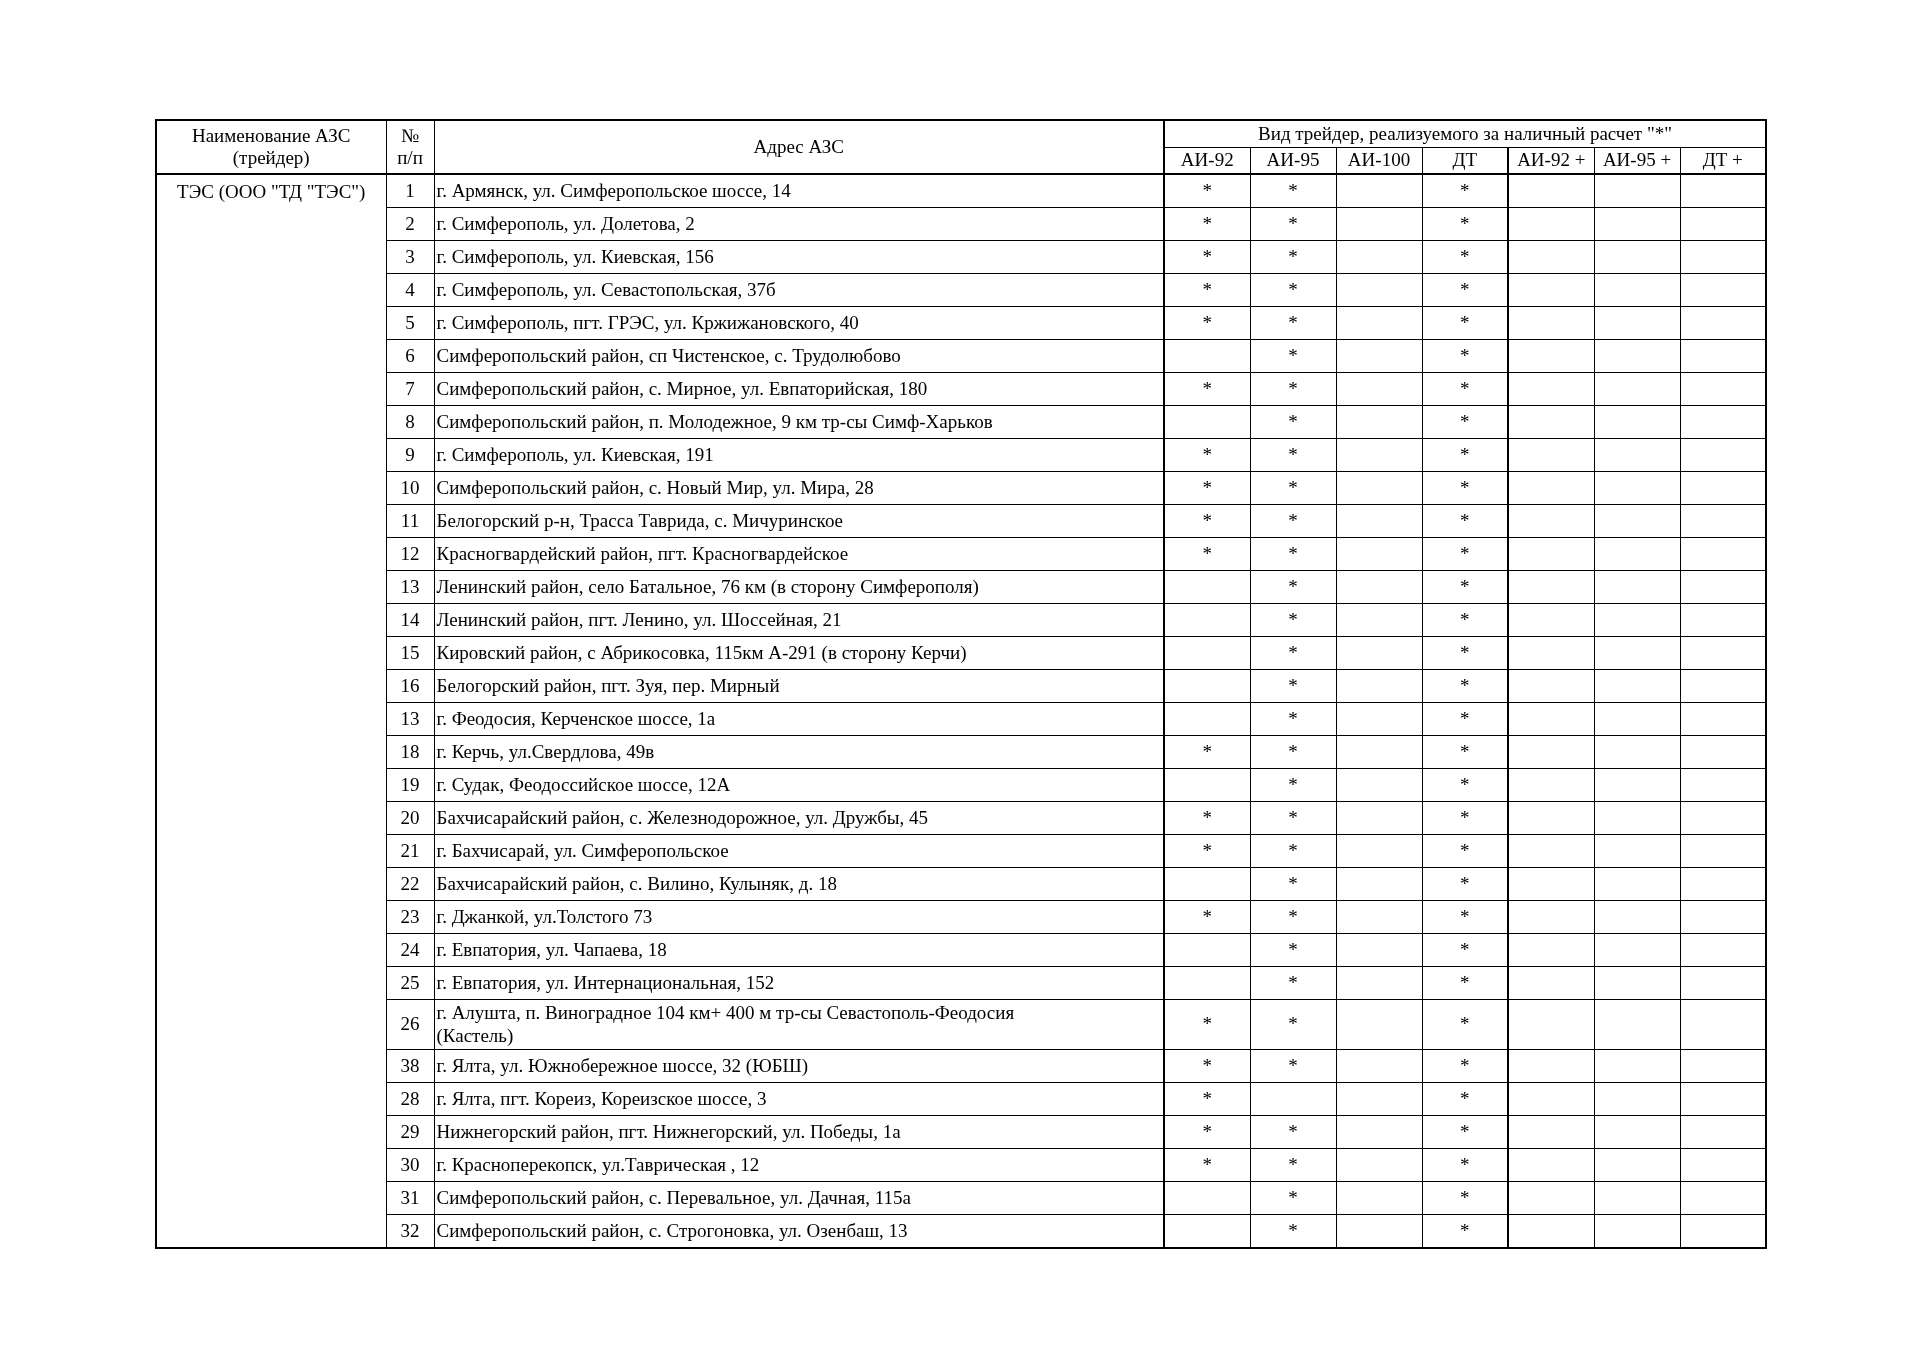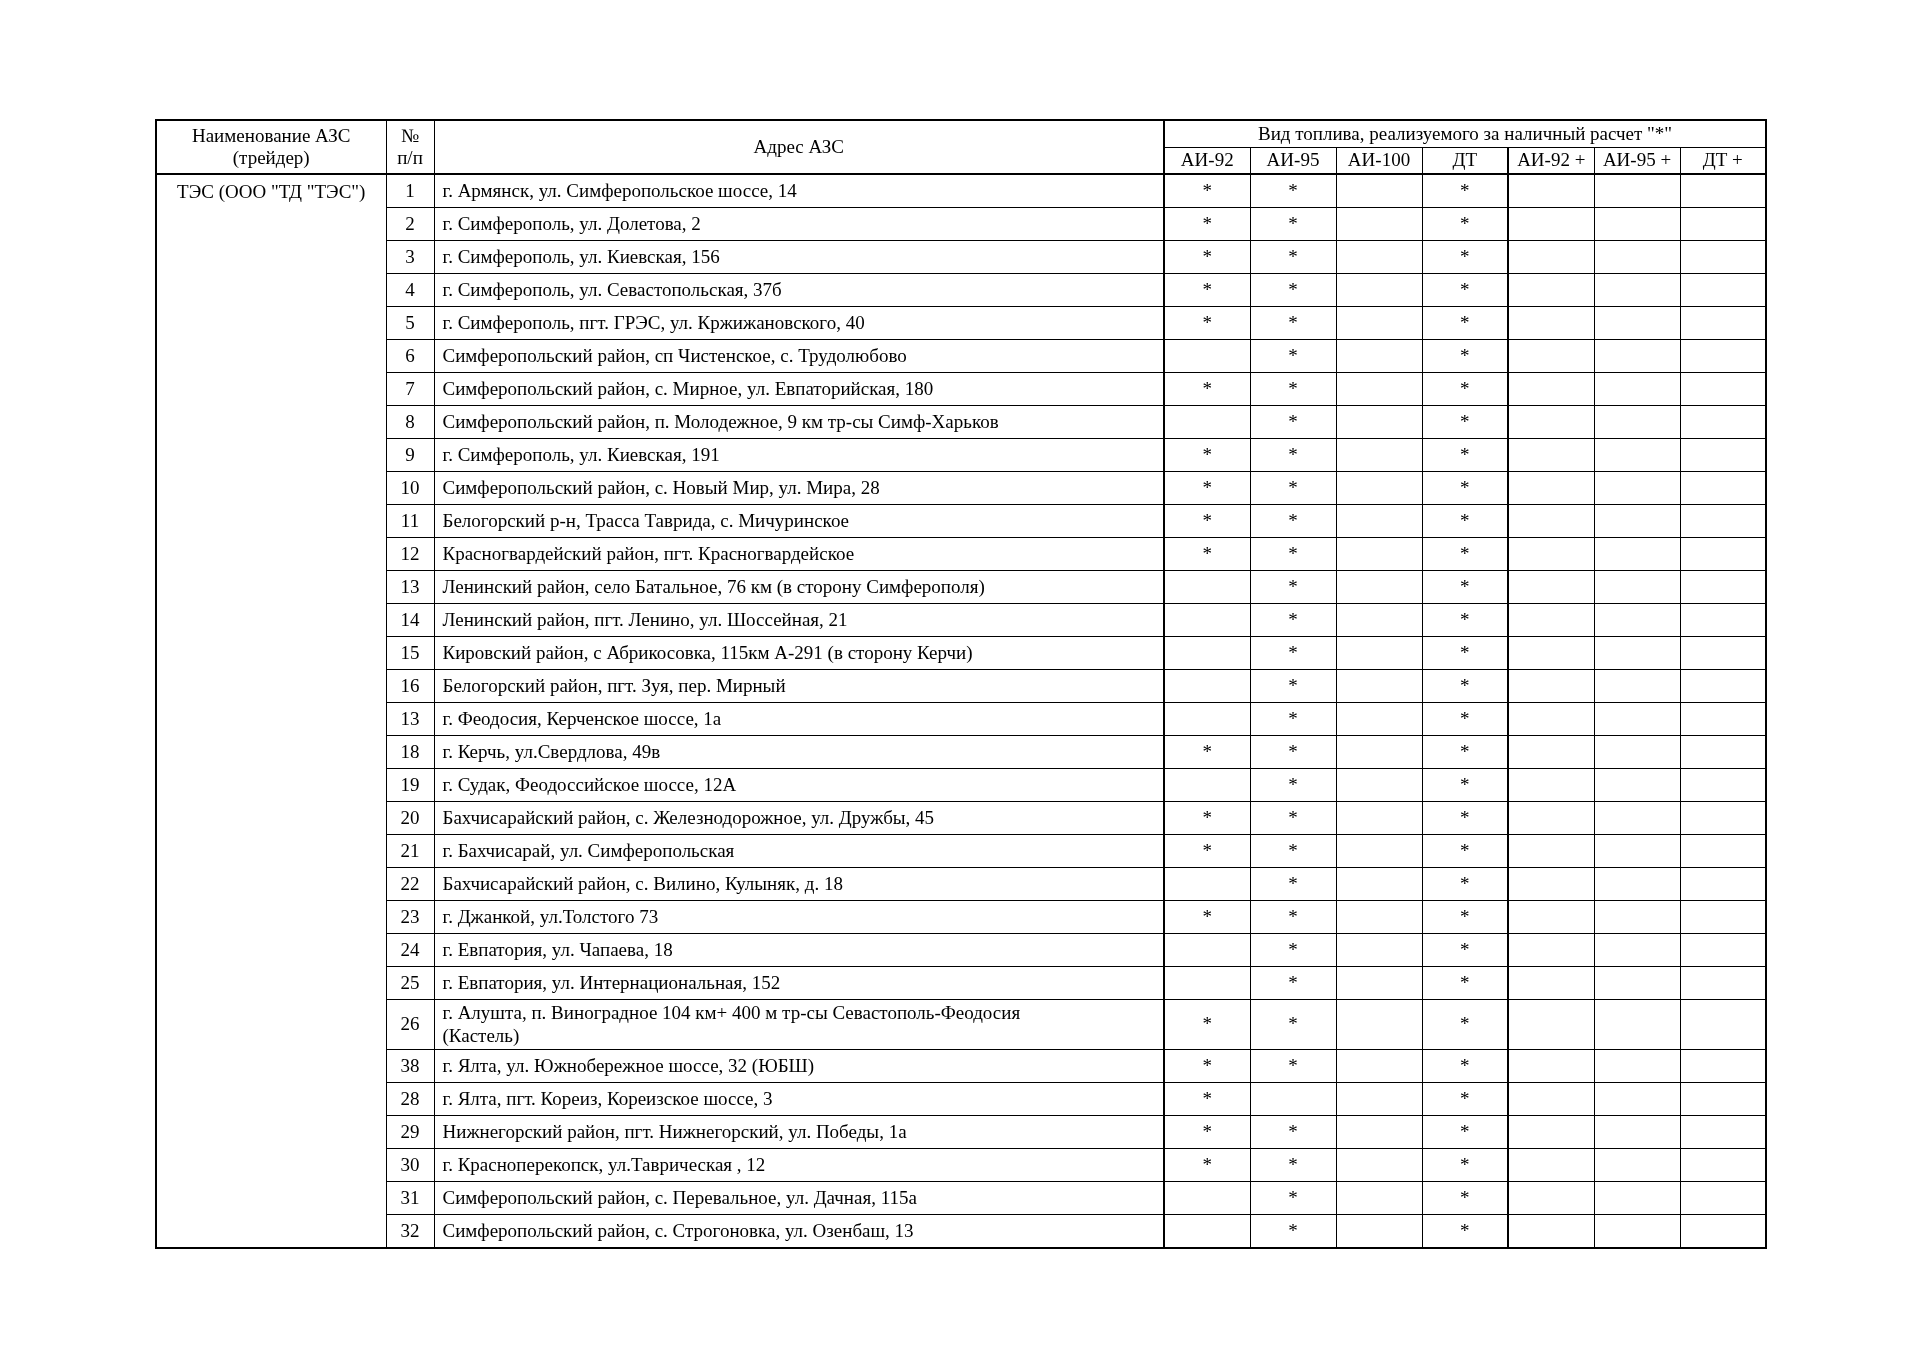"Вид топлива, реализуемого за наличный" th.group-start { text: топлива -> трейдер }
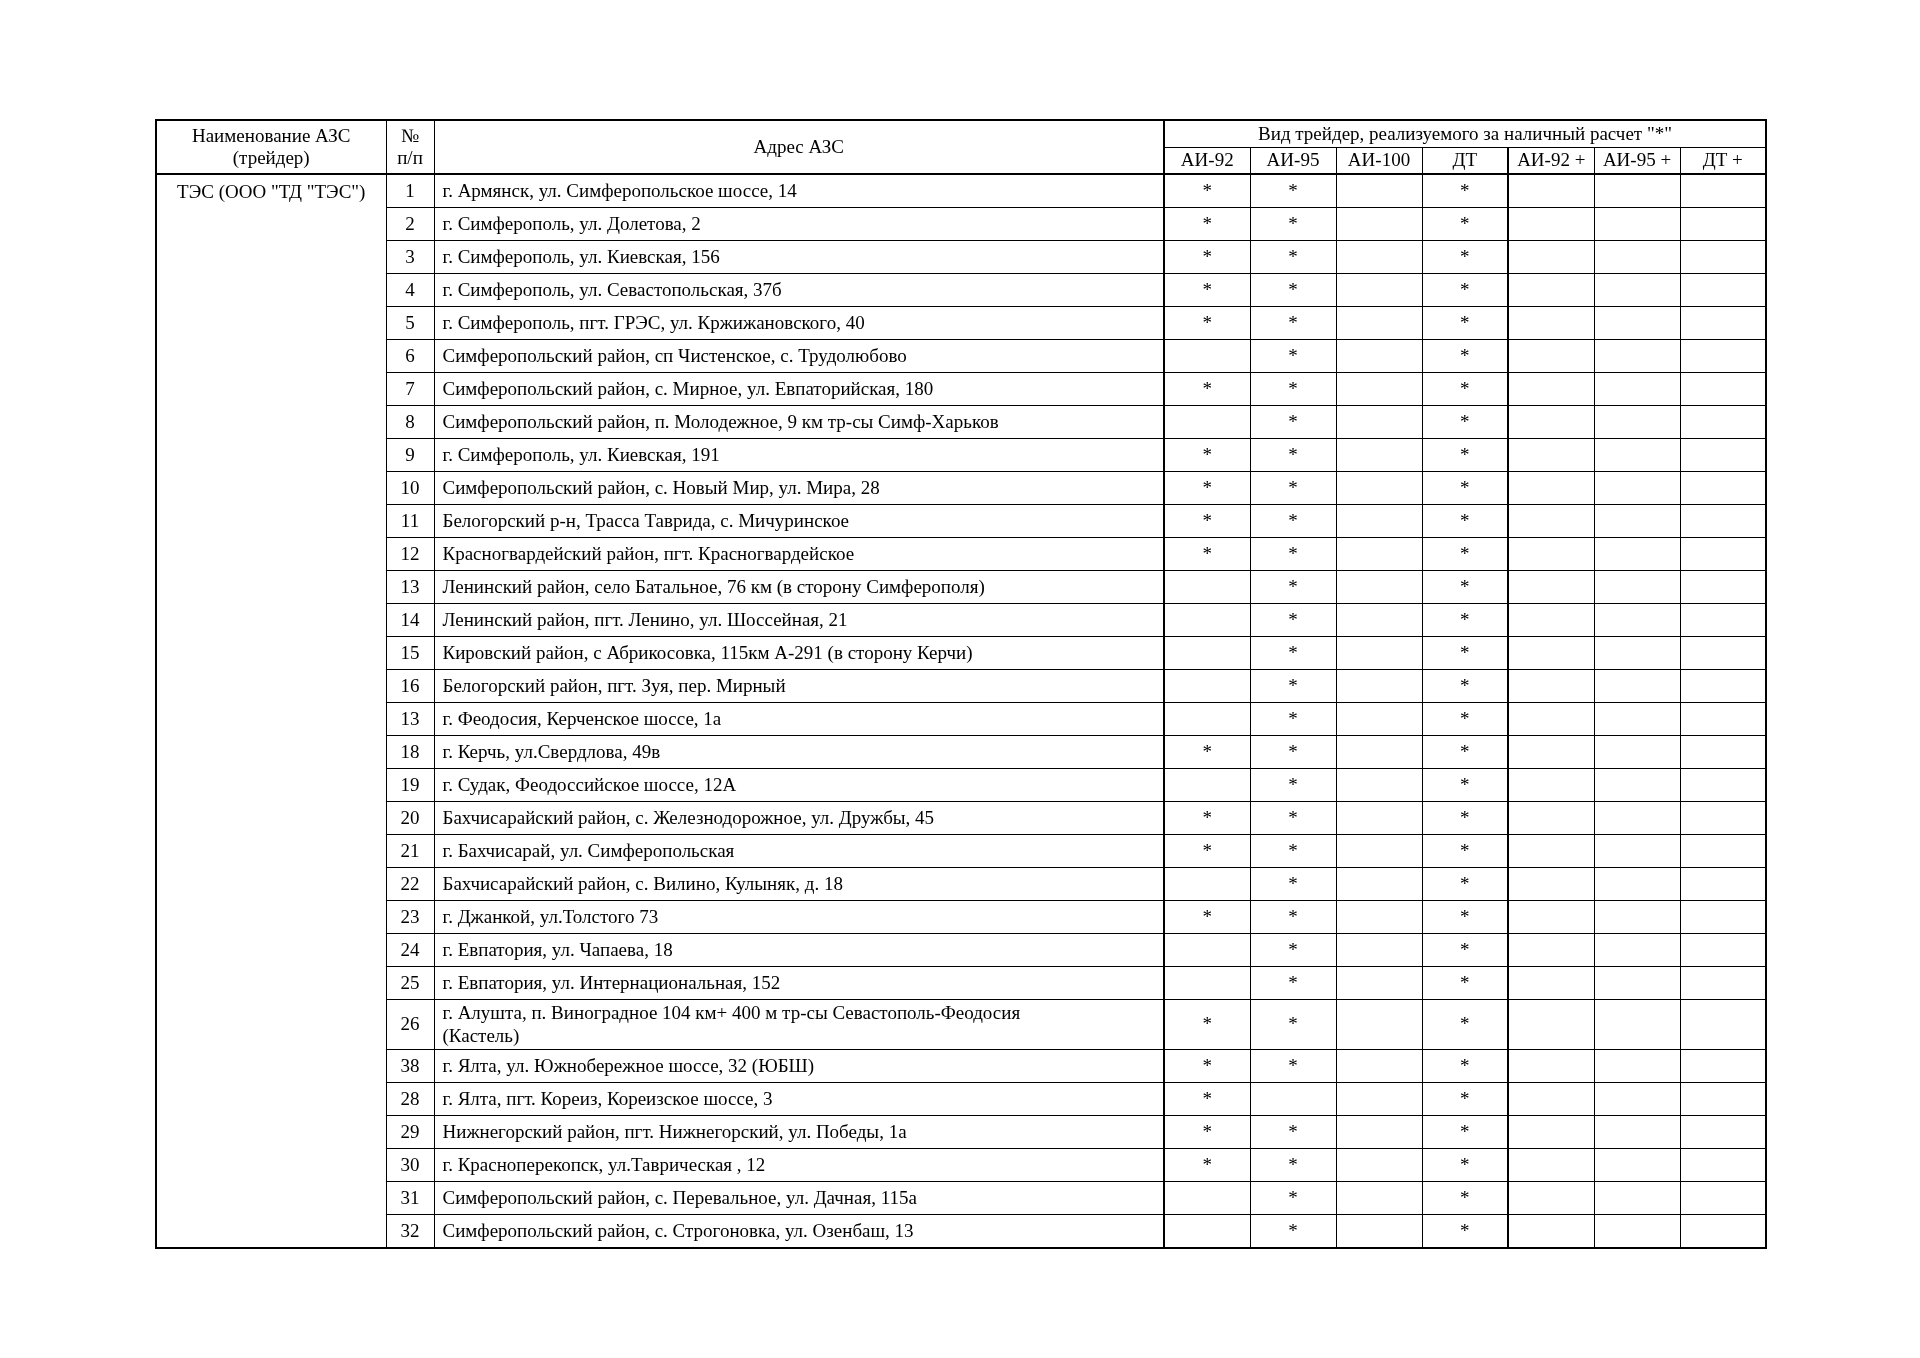"г. Армянск, ул. Симферопольское шоссе," td.addr-cell { padding-left: 8px -> 2px }
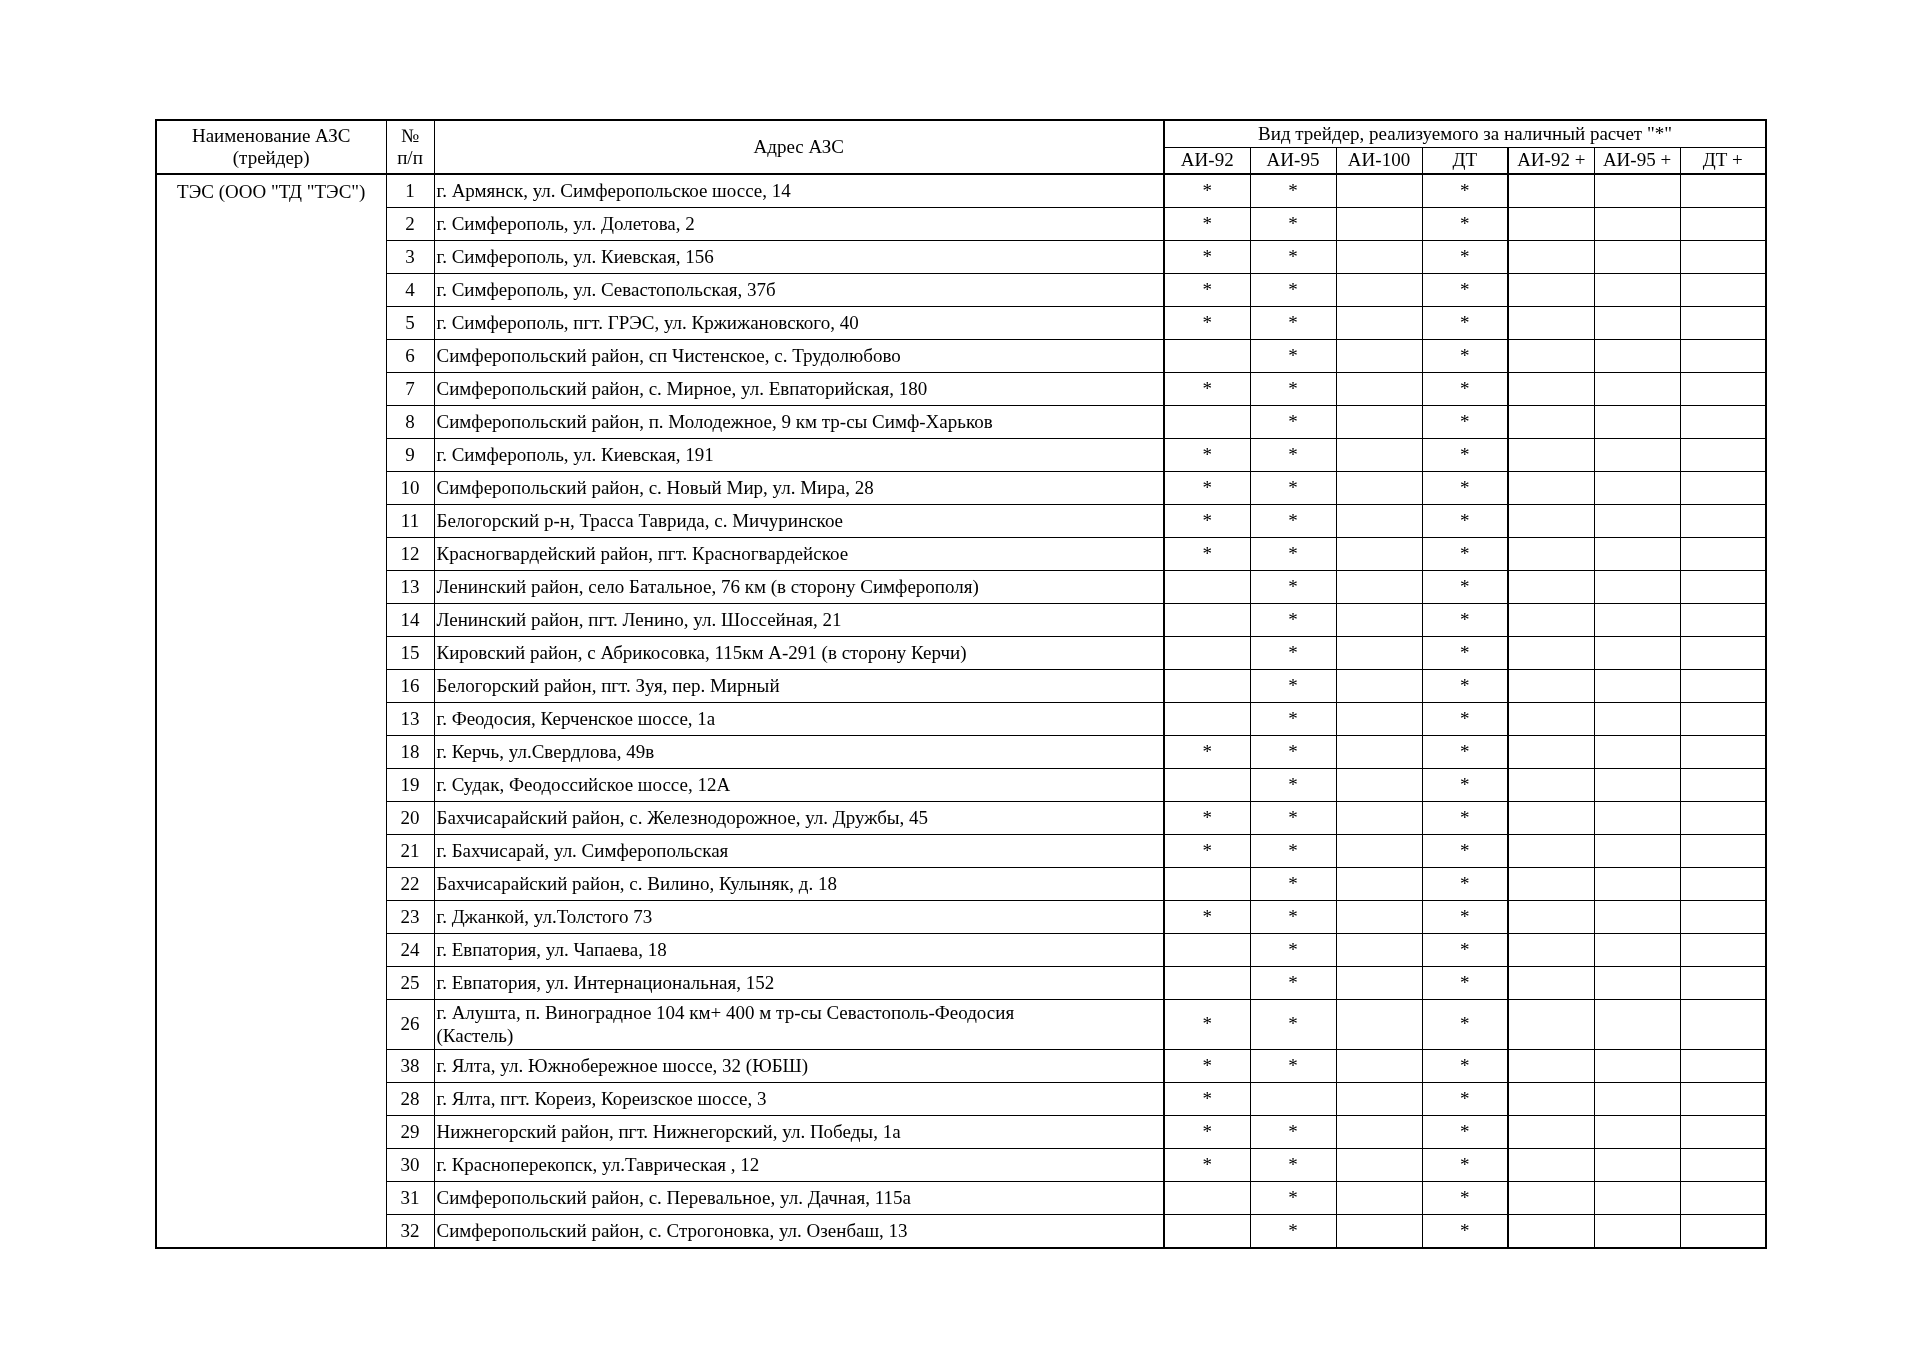"г. Бахчисарай, ул. Симферопольская" td.addr-cell { text: Симферопольская -> Симферопольское }
